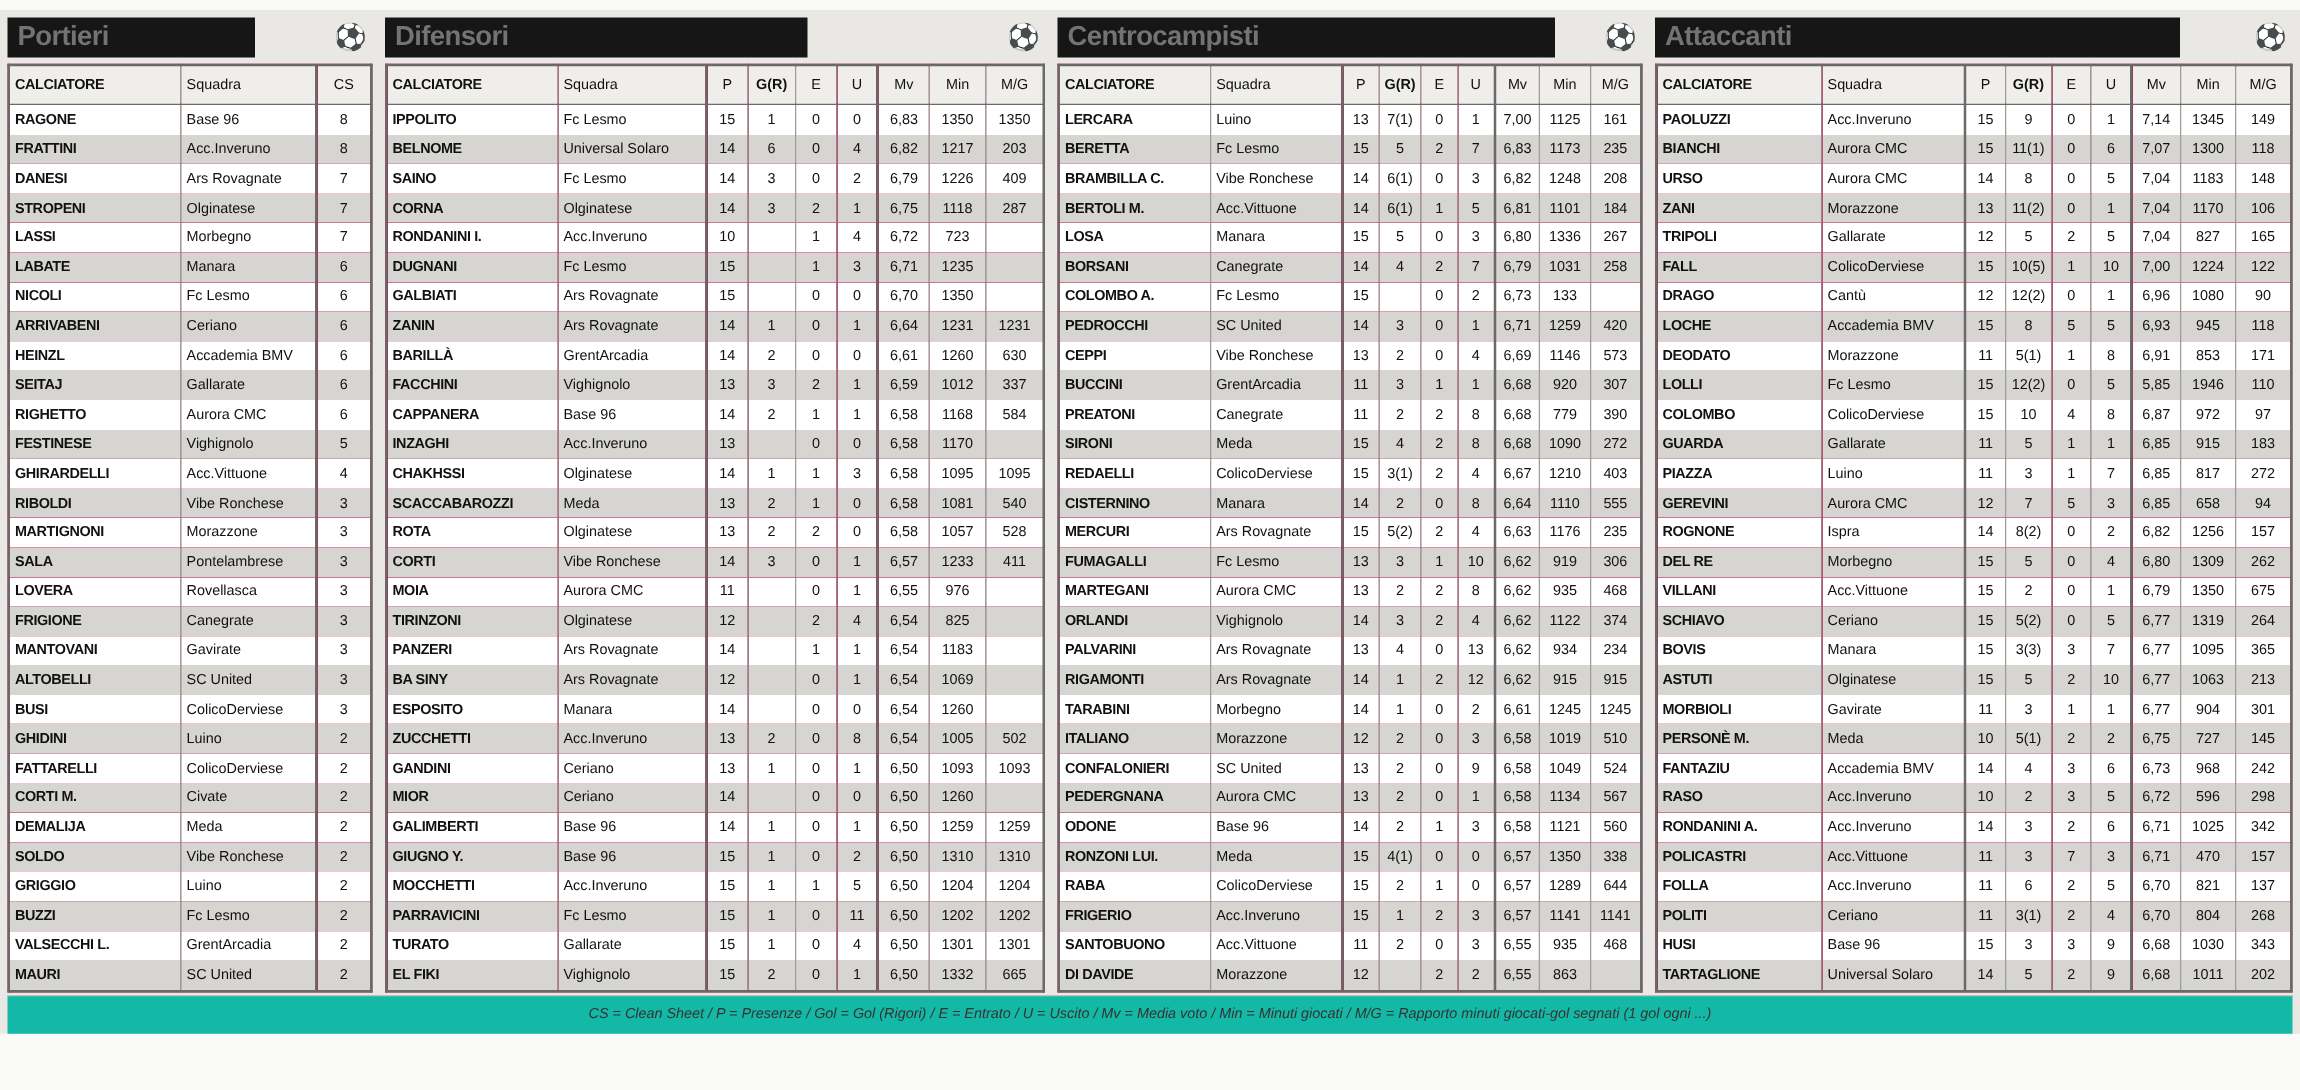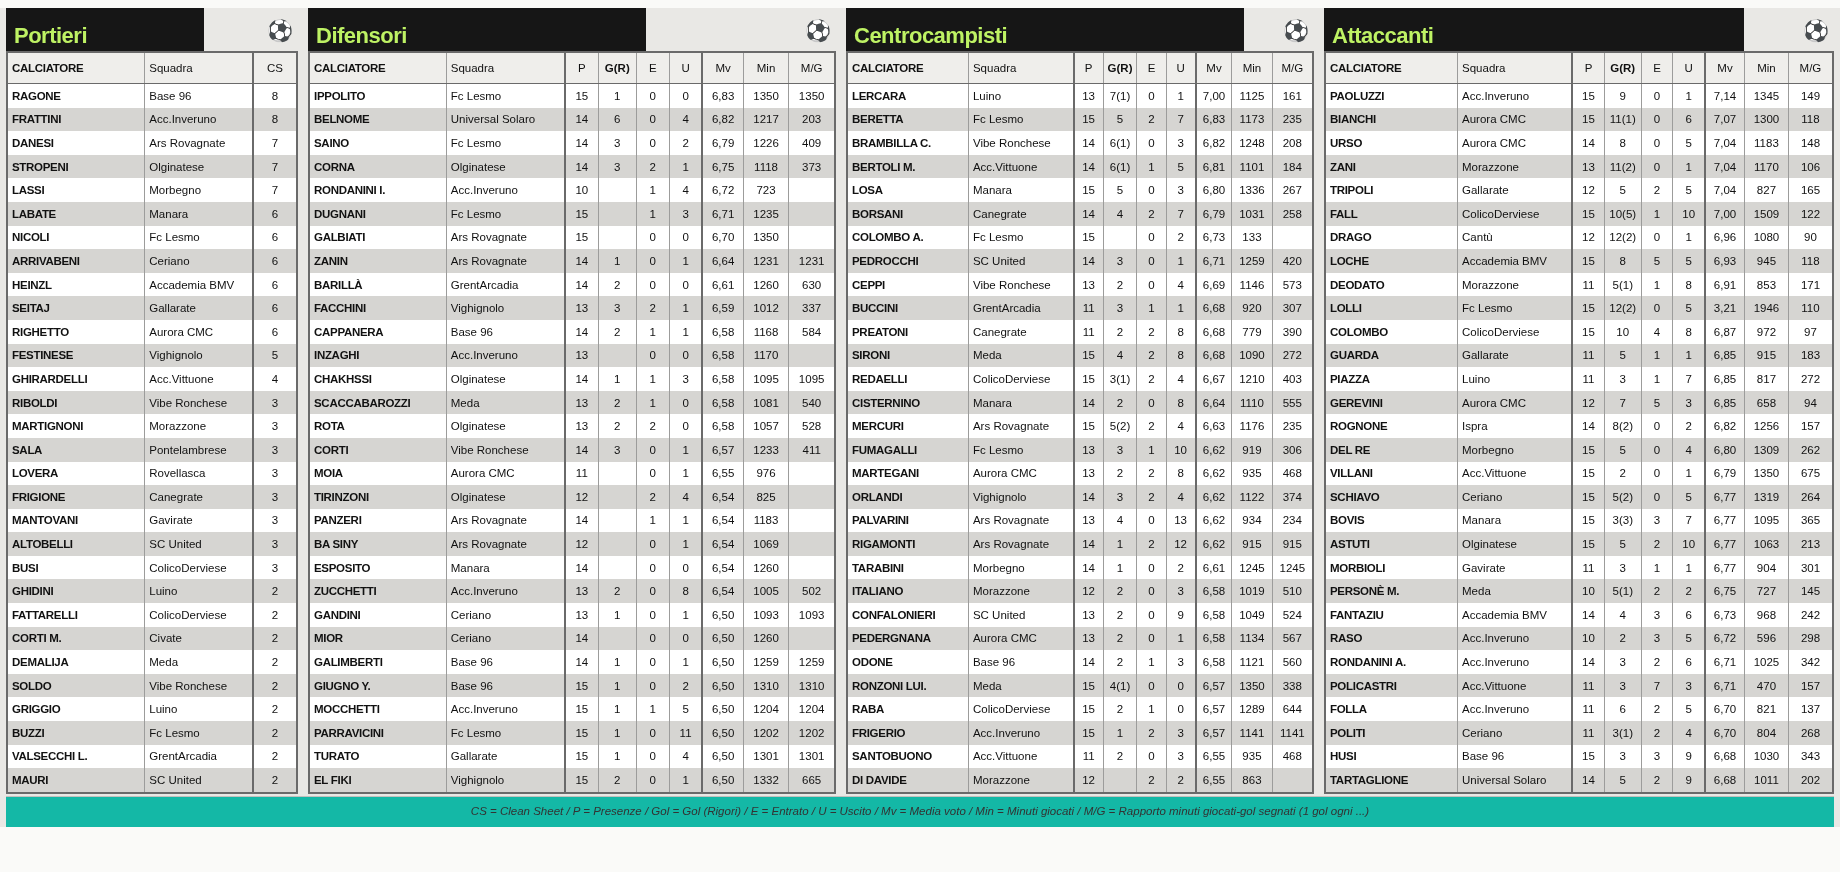"Portieri" .bar { color: #bef264 -> #737373; padding: 13px 12px 2px 8px -> 0 12px 2px 8px }
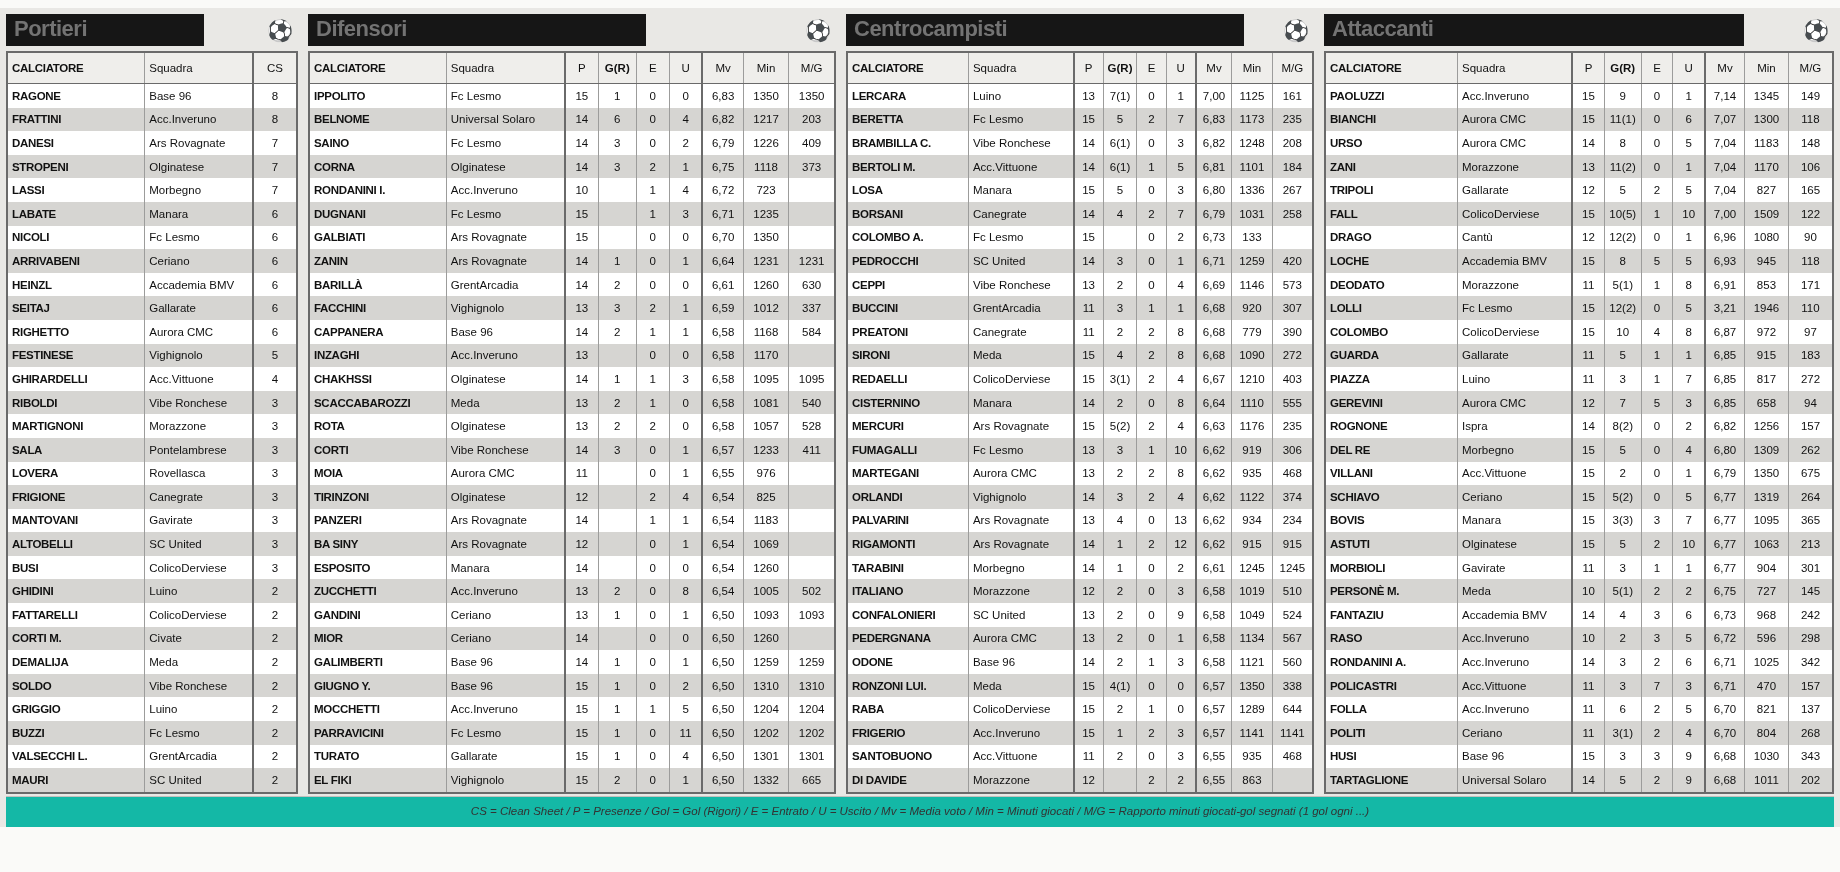"373" td.c-wide { text: 373 -> 287 }
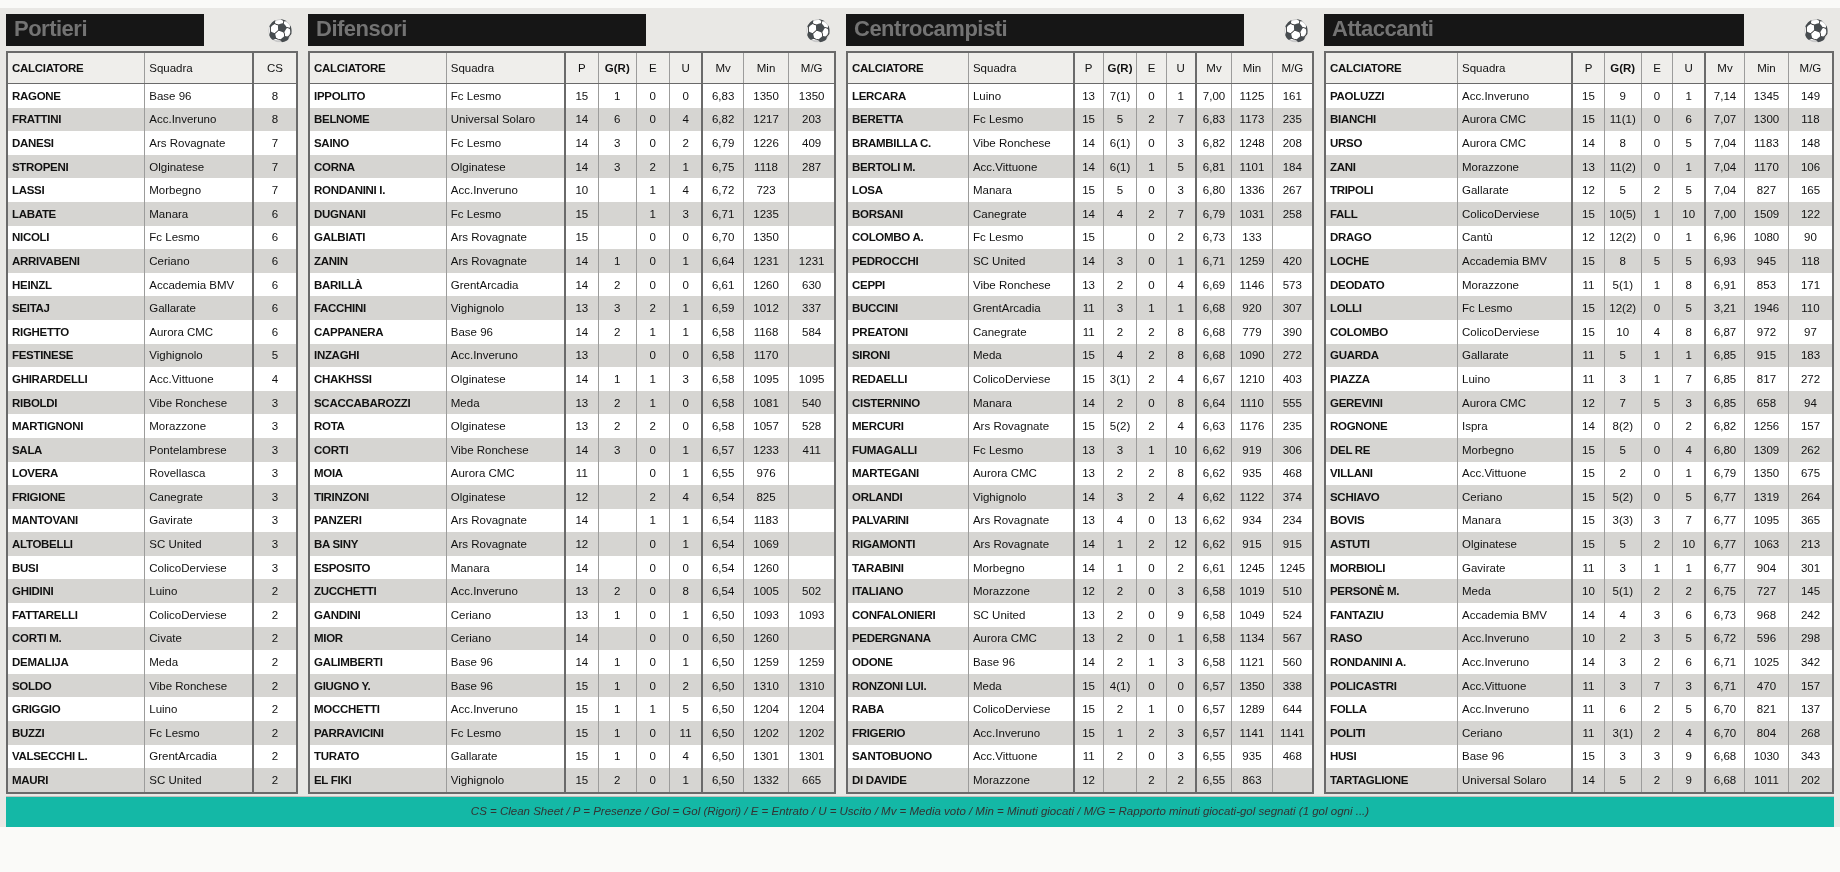"1509" td.c-wide { text: 1509 -> 1224 }
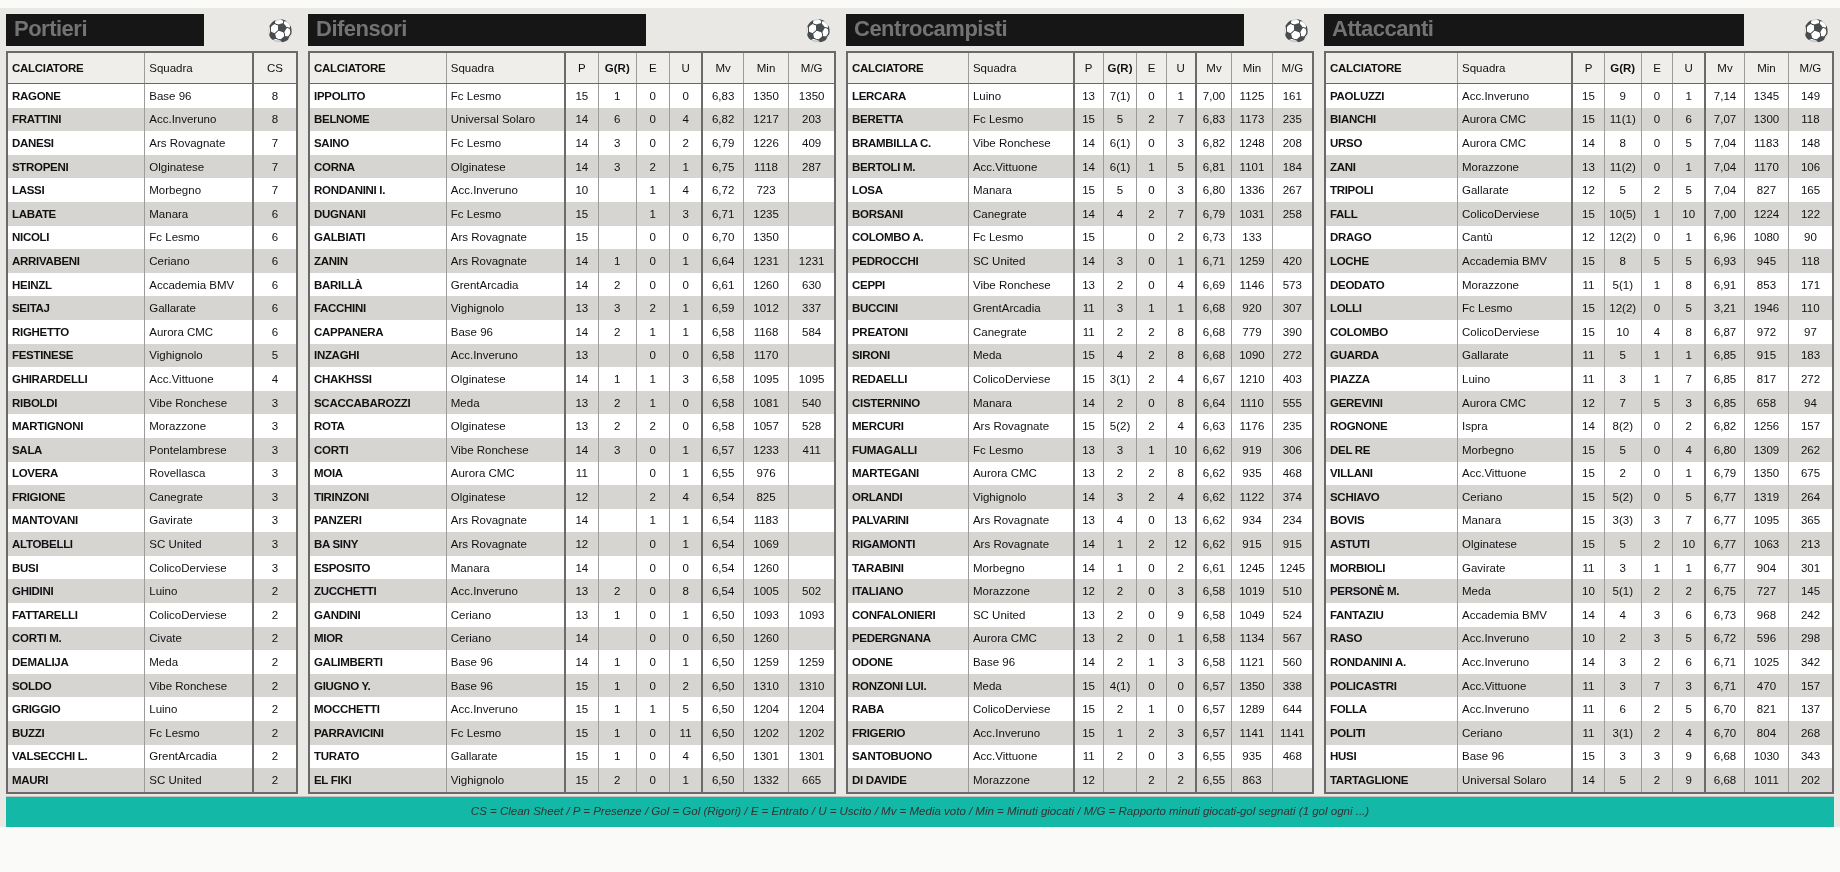"3,21" td.c-wide { text: 3,21 -> 5,85 }
